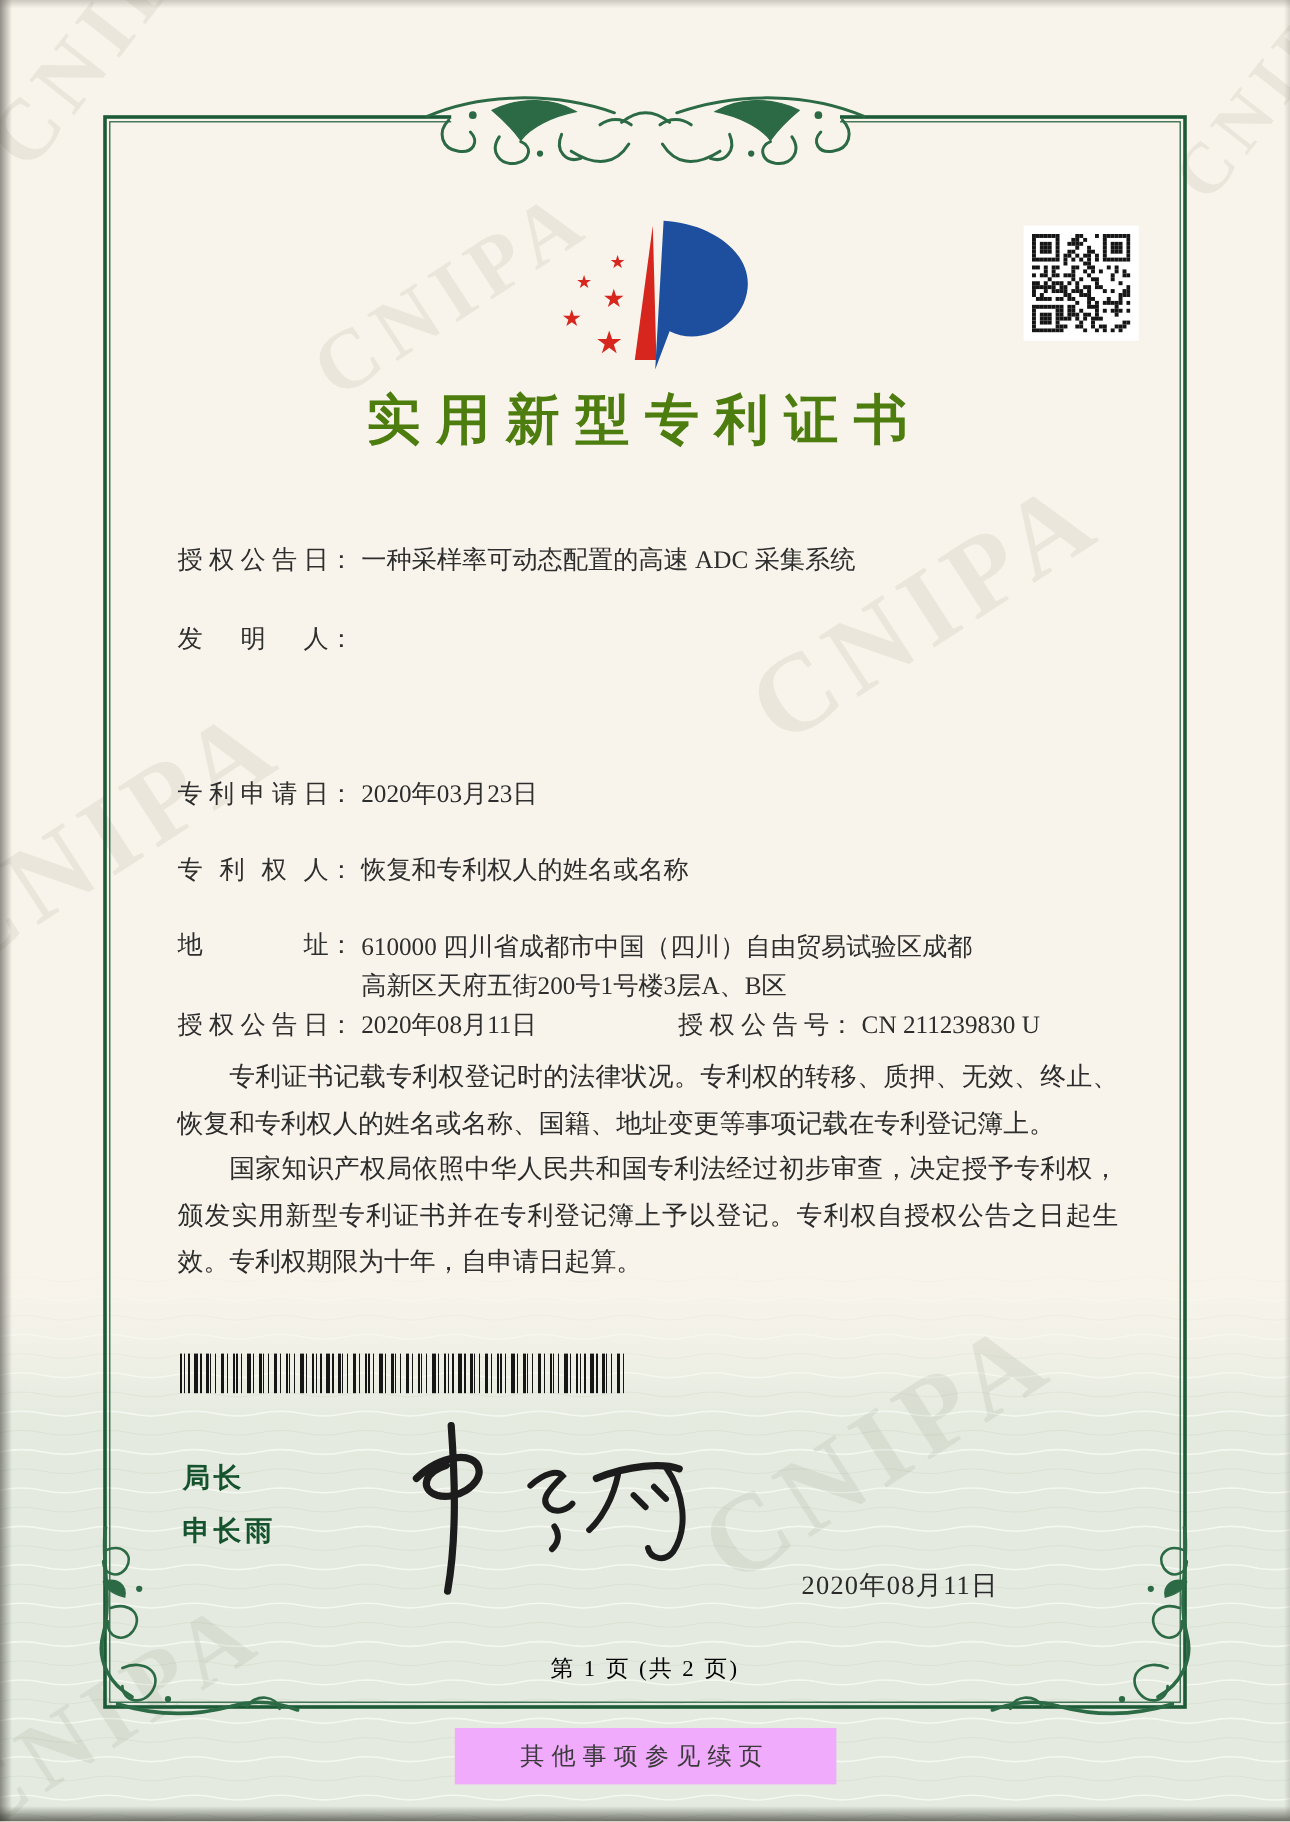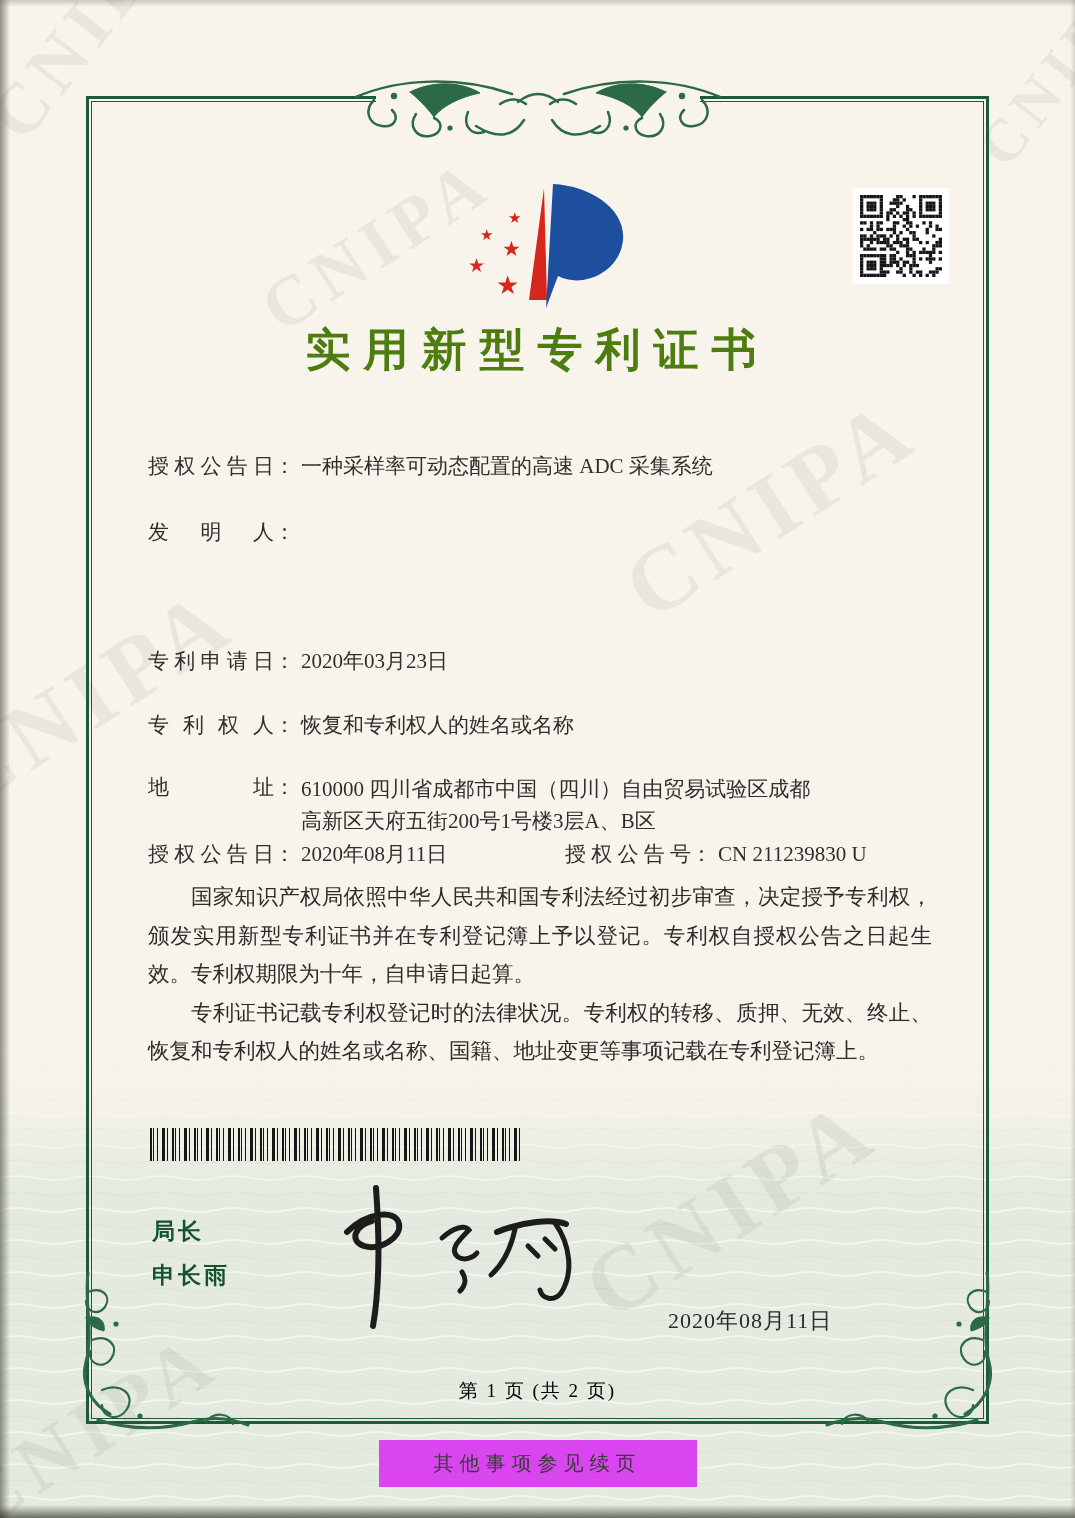"国家知识产权局依照中华人民共和国专利法经过初步审查，决定授予专利权，颁发实用新型" p { order: before "专利证书记载专利权登记时的法律状况。专利权的转移、质押、无效、终止、恢复和专利权" -> after "专利证书记载专利权登记时的法律状况。专利权的转移、质押、无效、终止、恢复和专利权" }
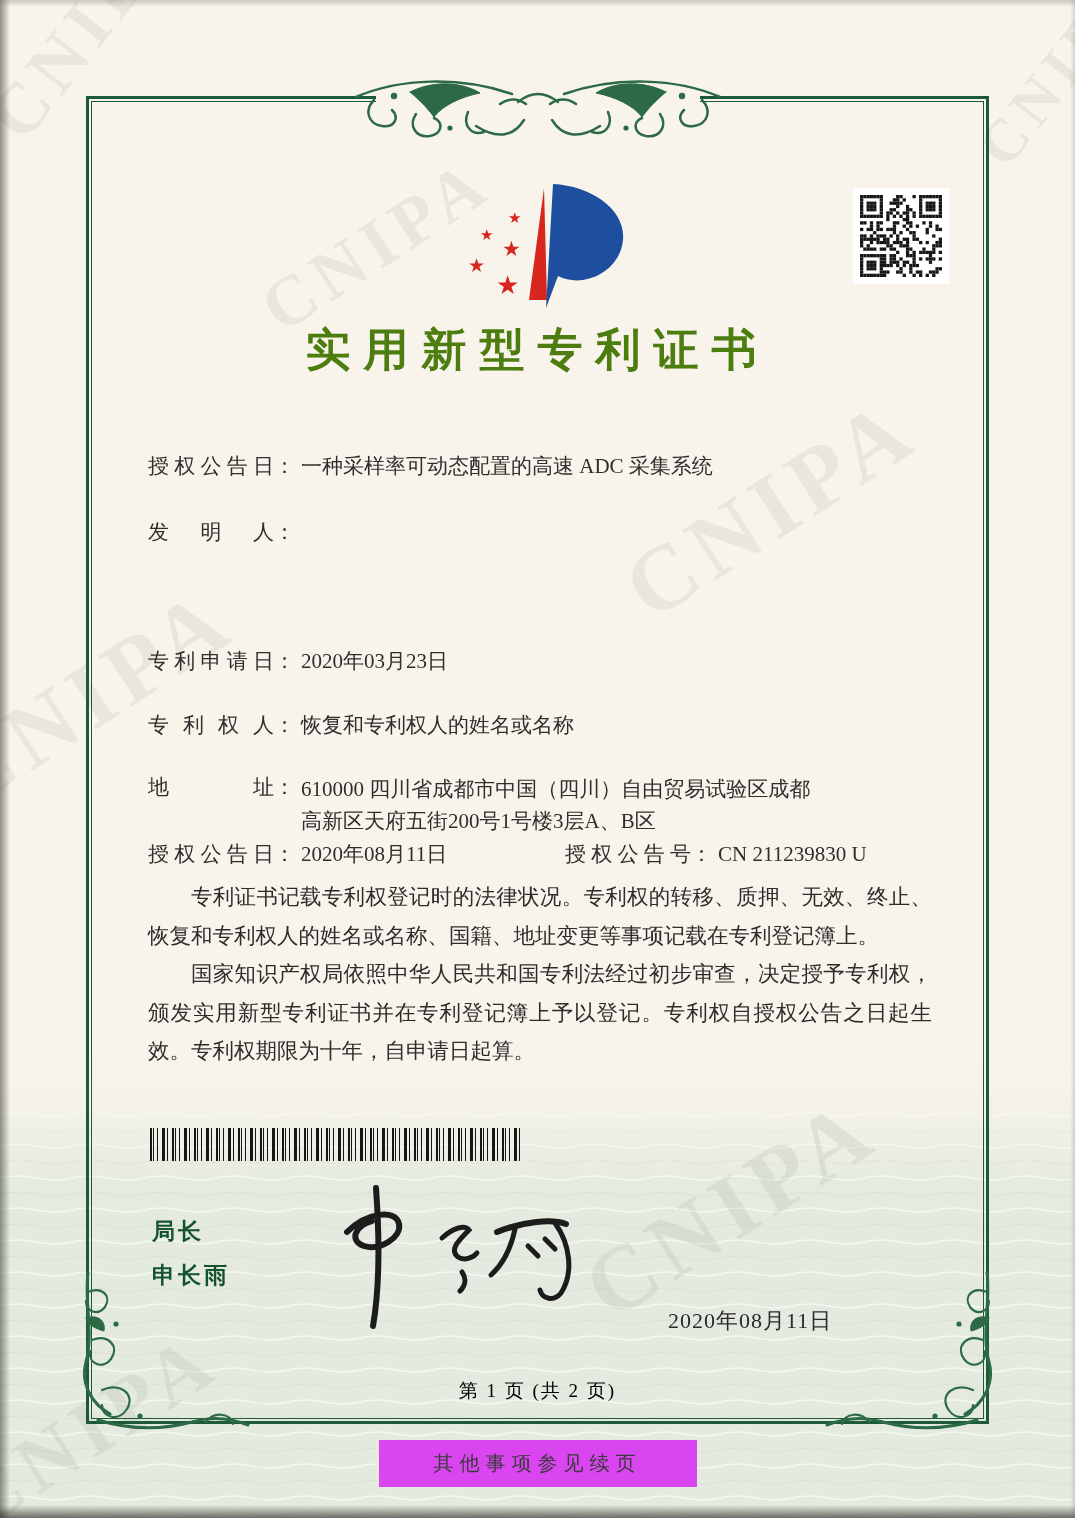"其他事项参见续页" .cont-note { background: #d946ef -> #f0abfc }
